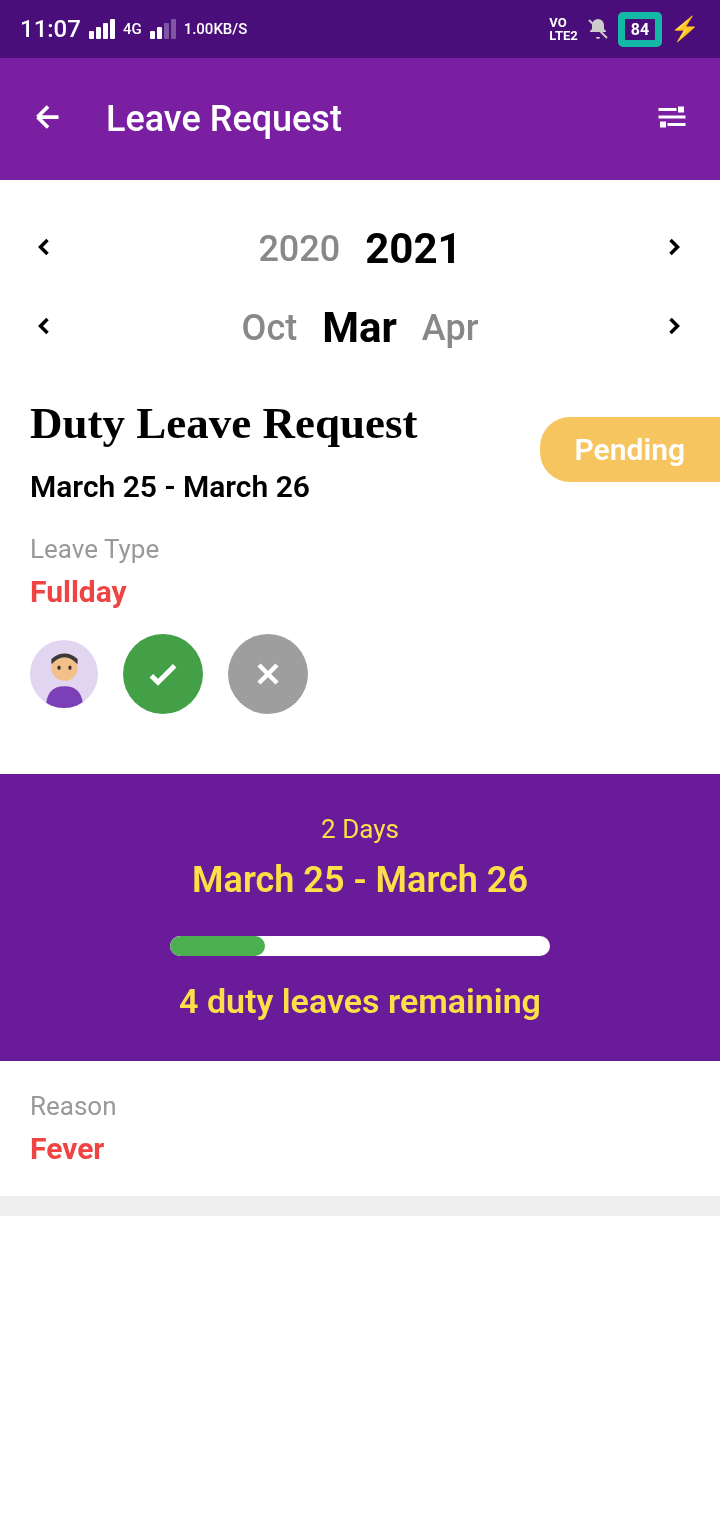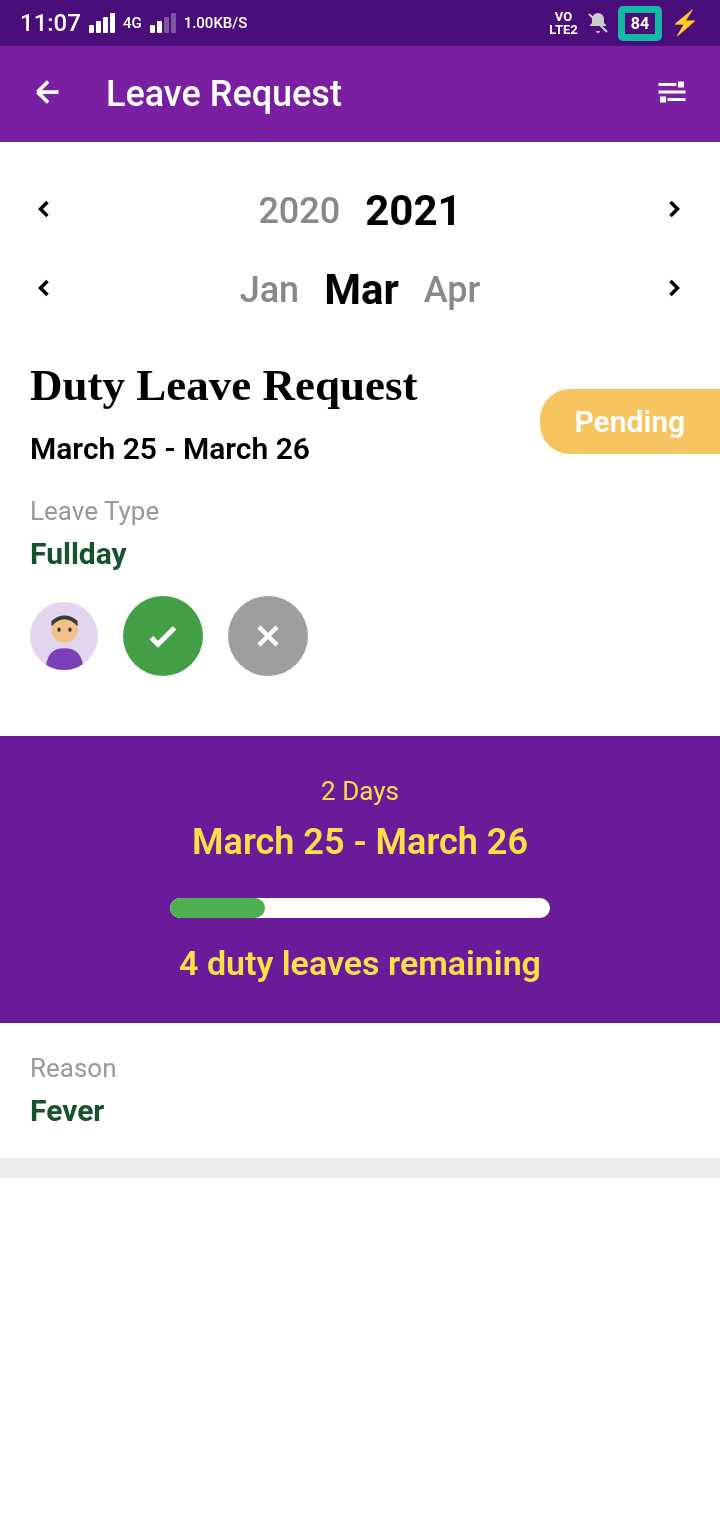"11:07" .status-bar { height: 46px -> 58px; text-align: center -> none }
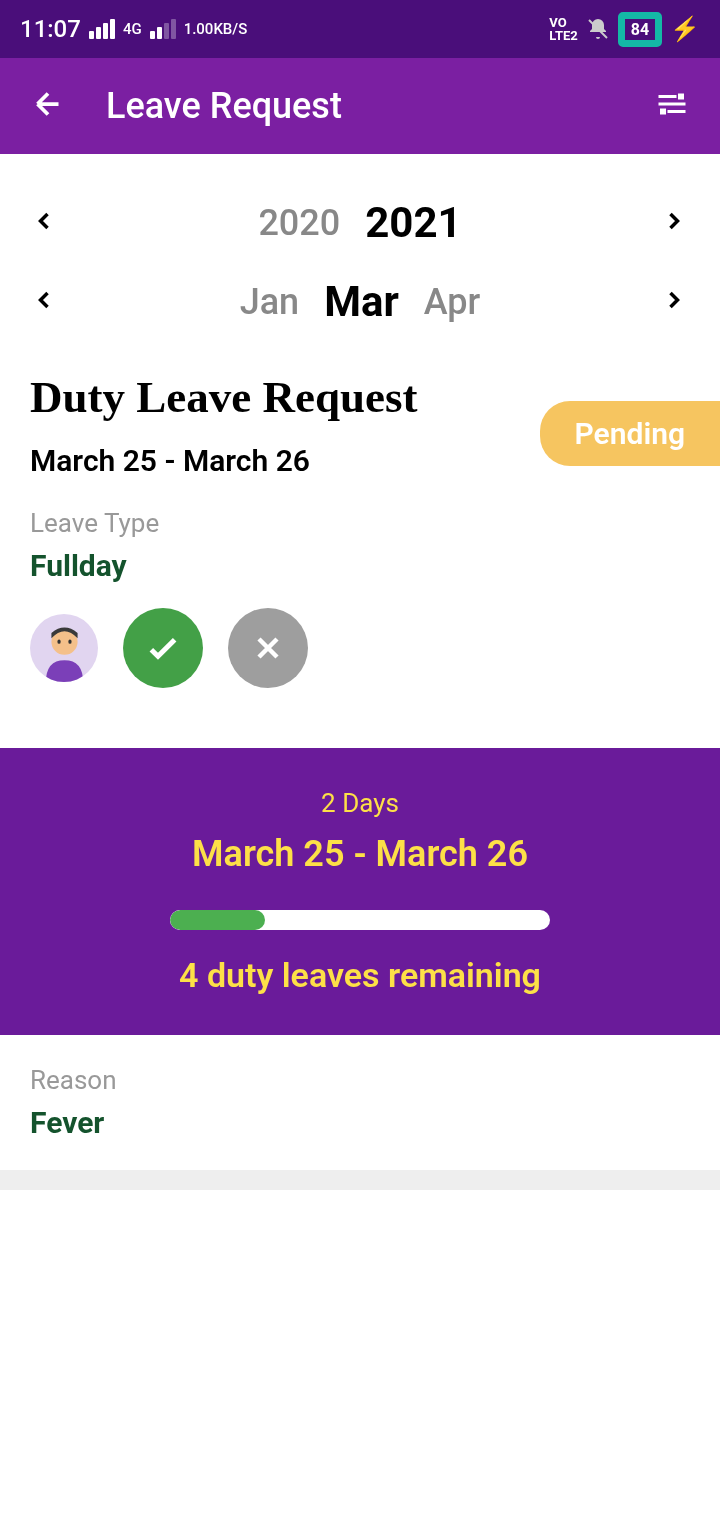"Leave Request" .app-bar { height: 96px -> 122px }
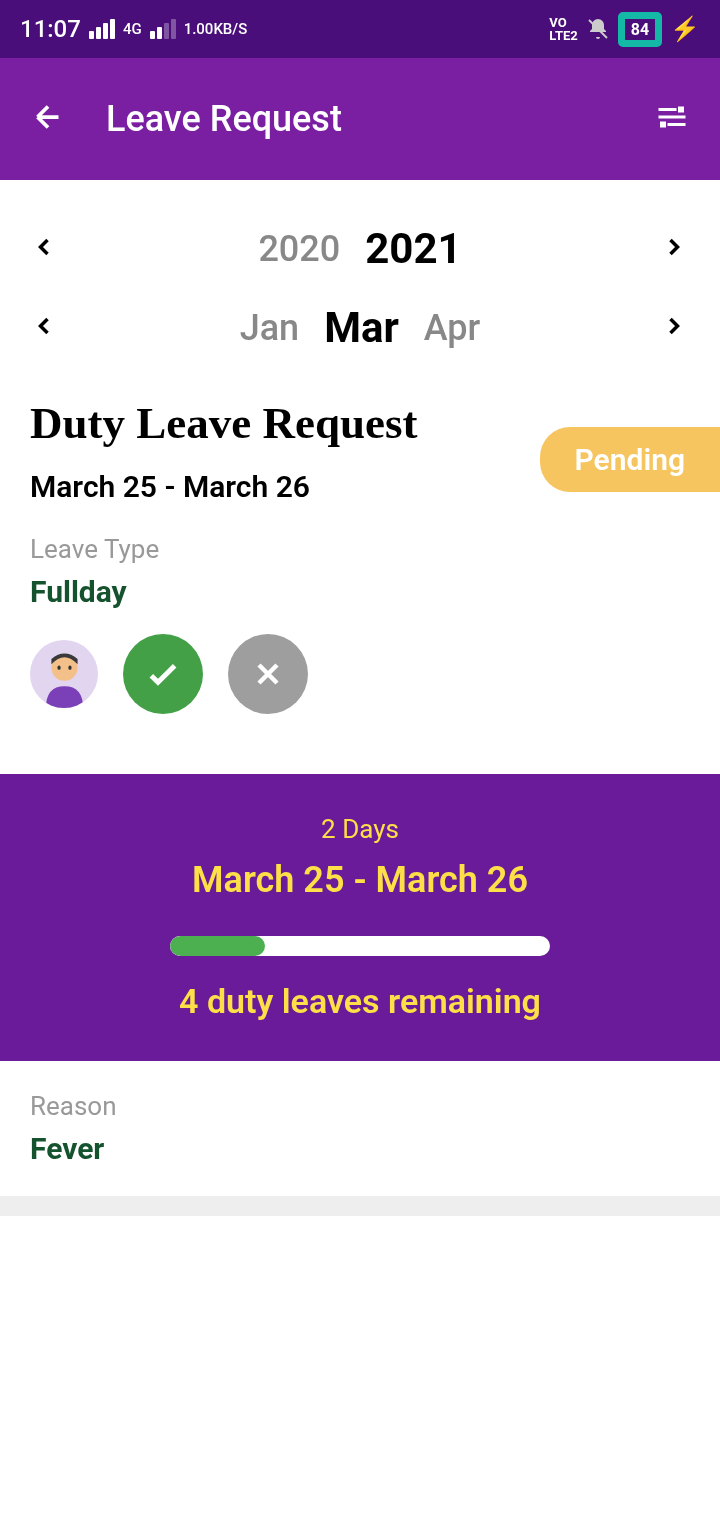"Jan" span.picker-prev { text: Jan -> Oct }
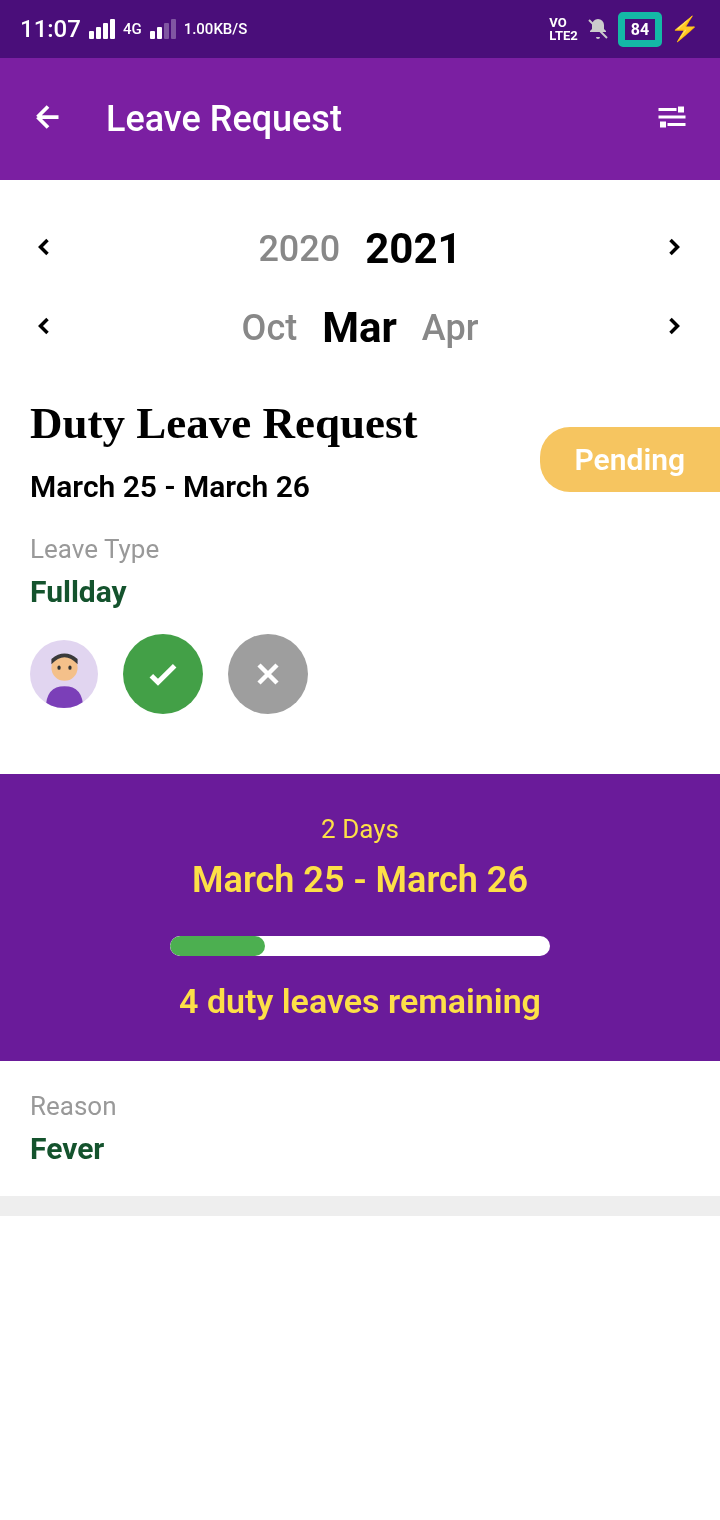"Pending" .status-badge { top: 30px -> 20px }
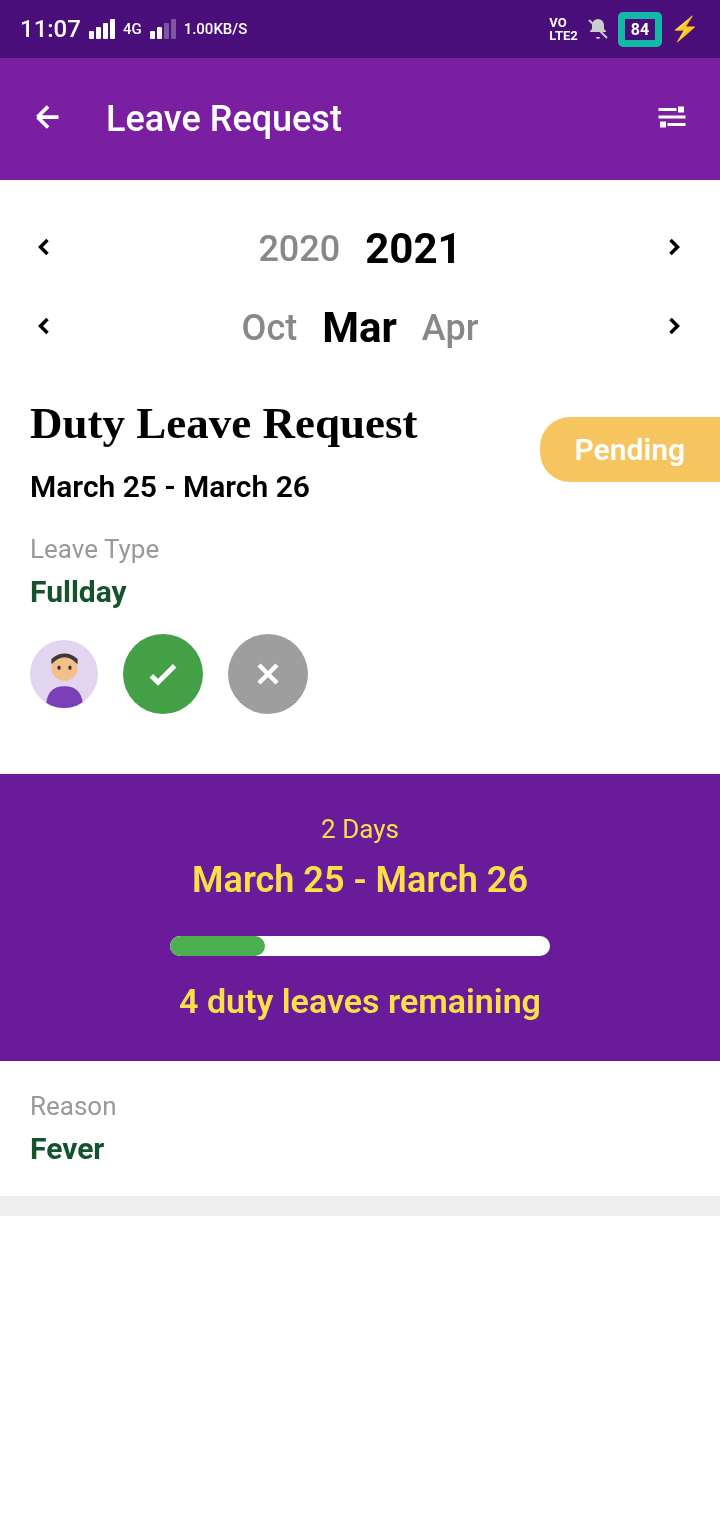"Fullday" .value-text { color: #14532d -> #ef4444 }
